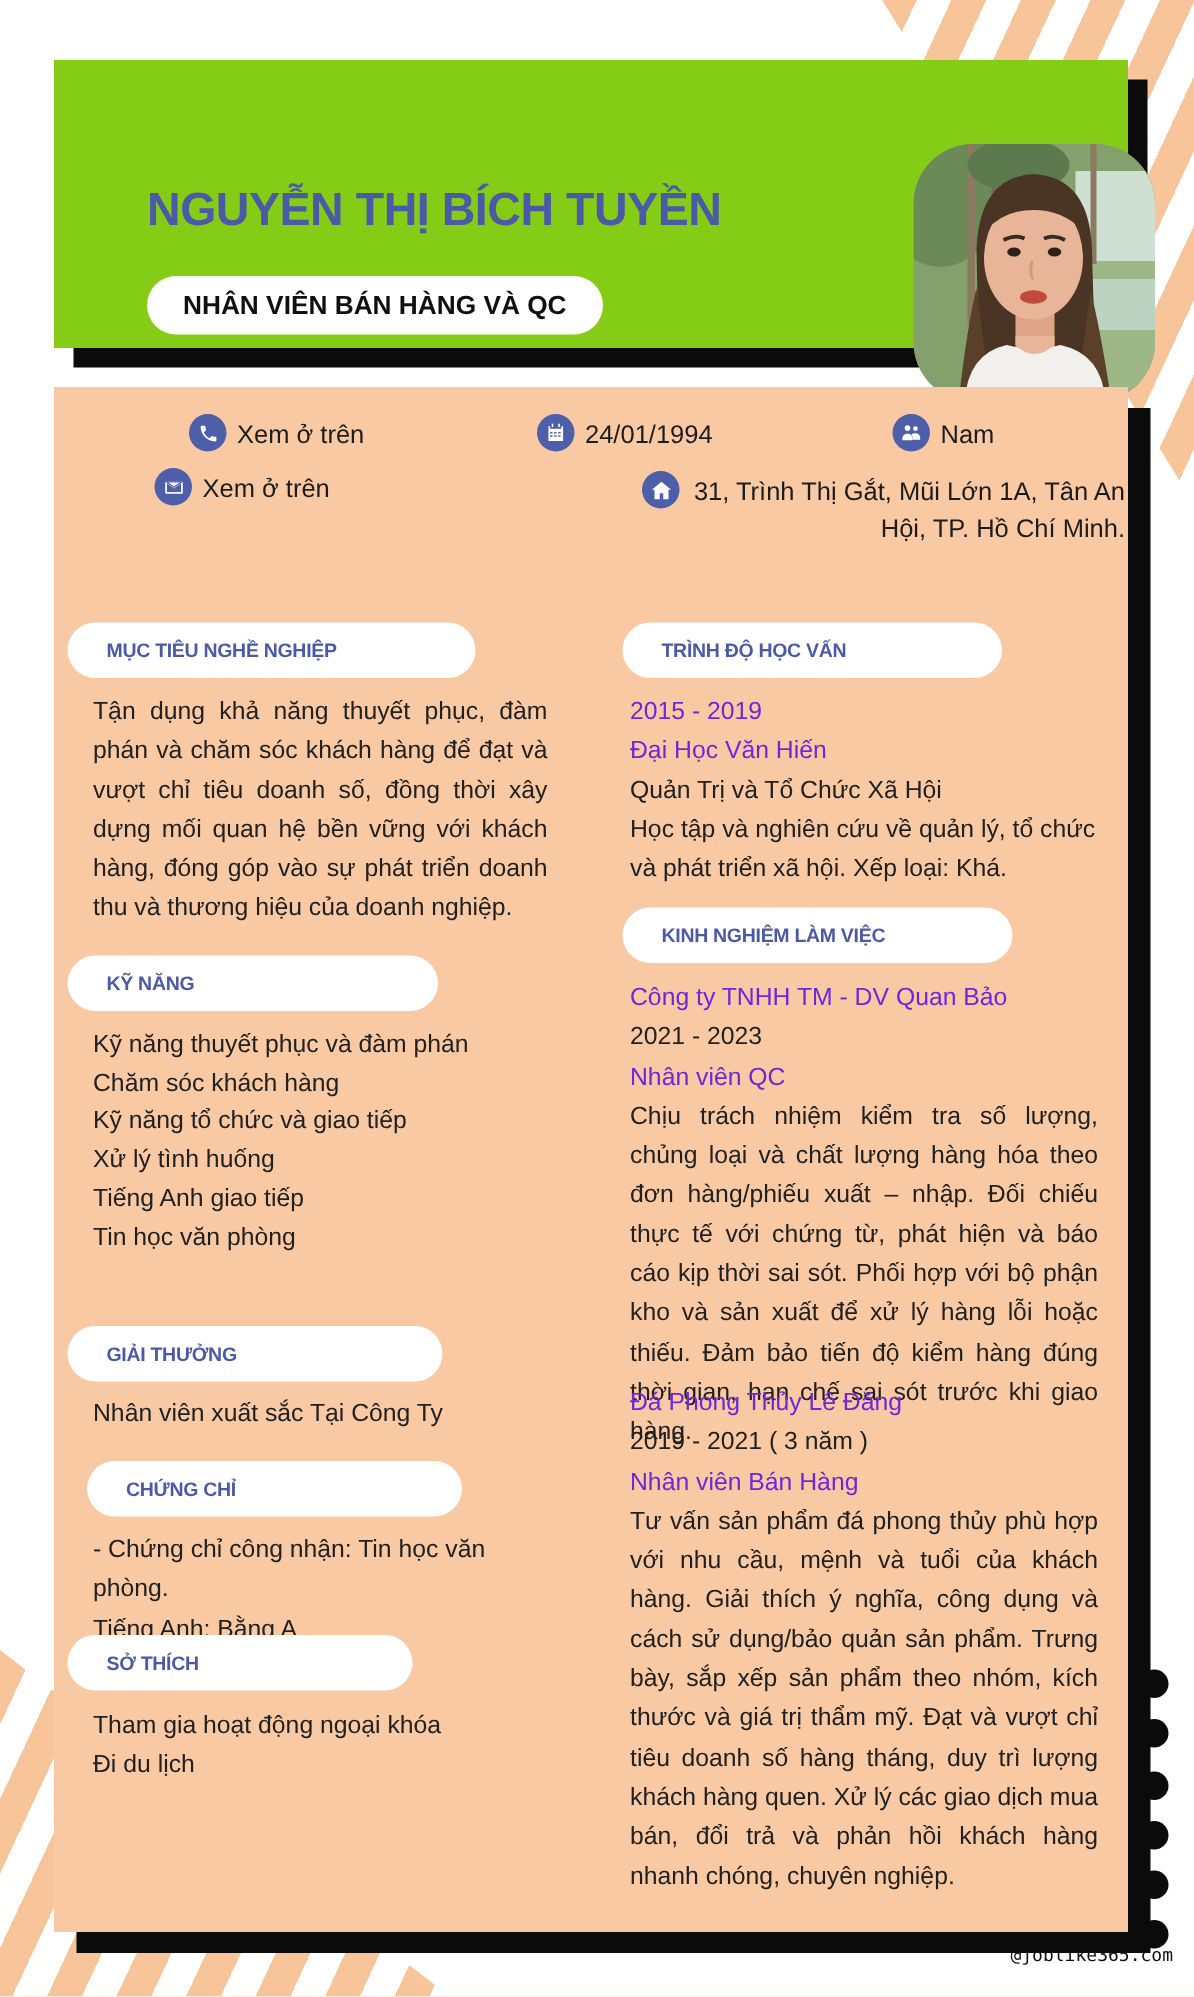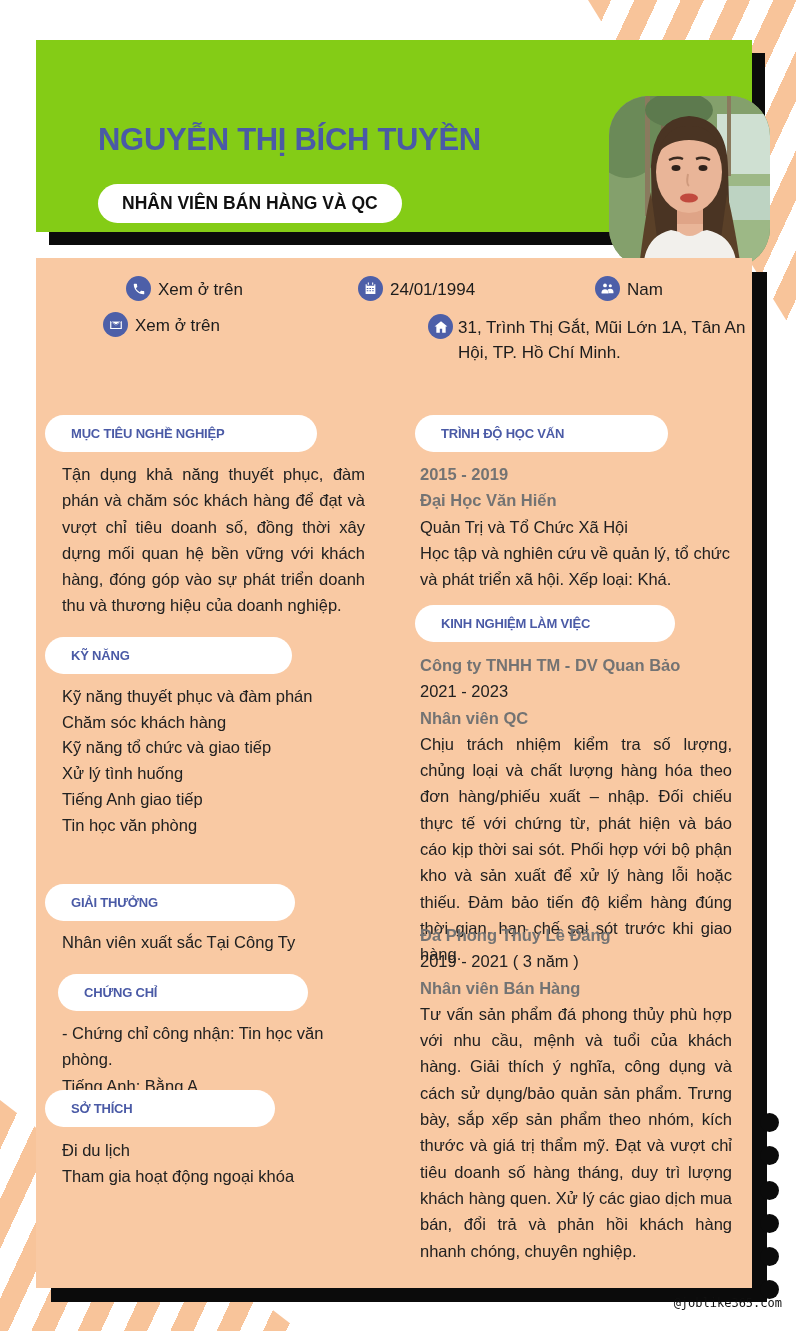"Xem ở trên" .ctext { text-align: none -> right }
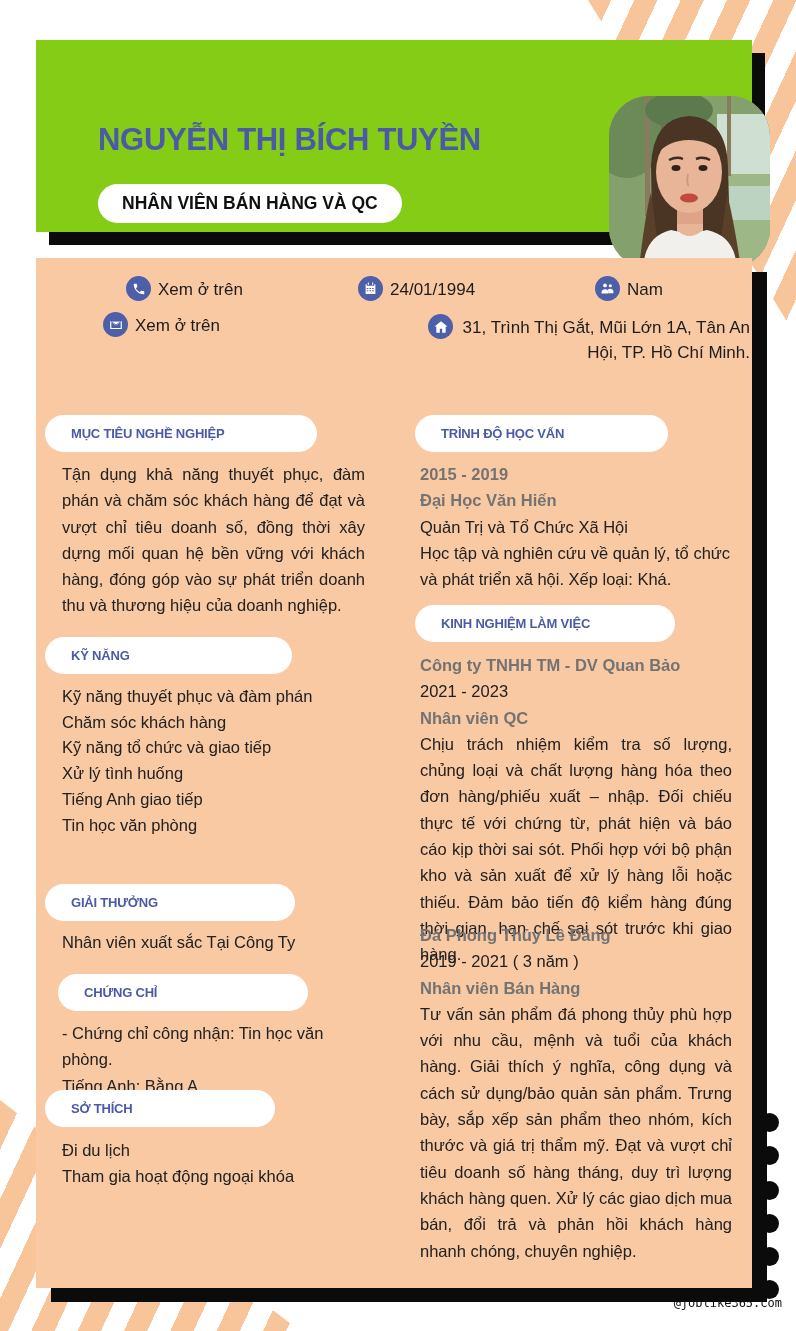"2015 - 2019" .b { color: #737373 -> #6d28d9; font-weight: 700 -> 400 }
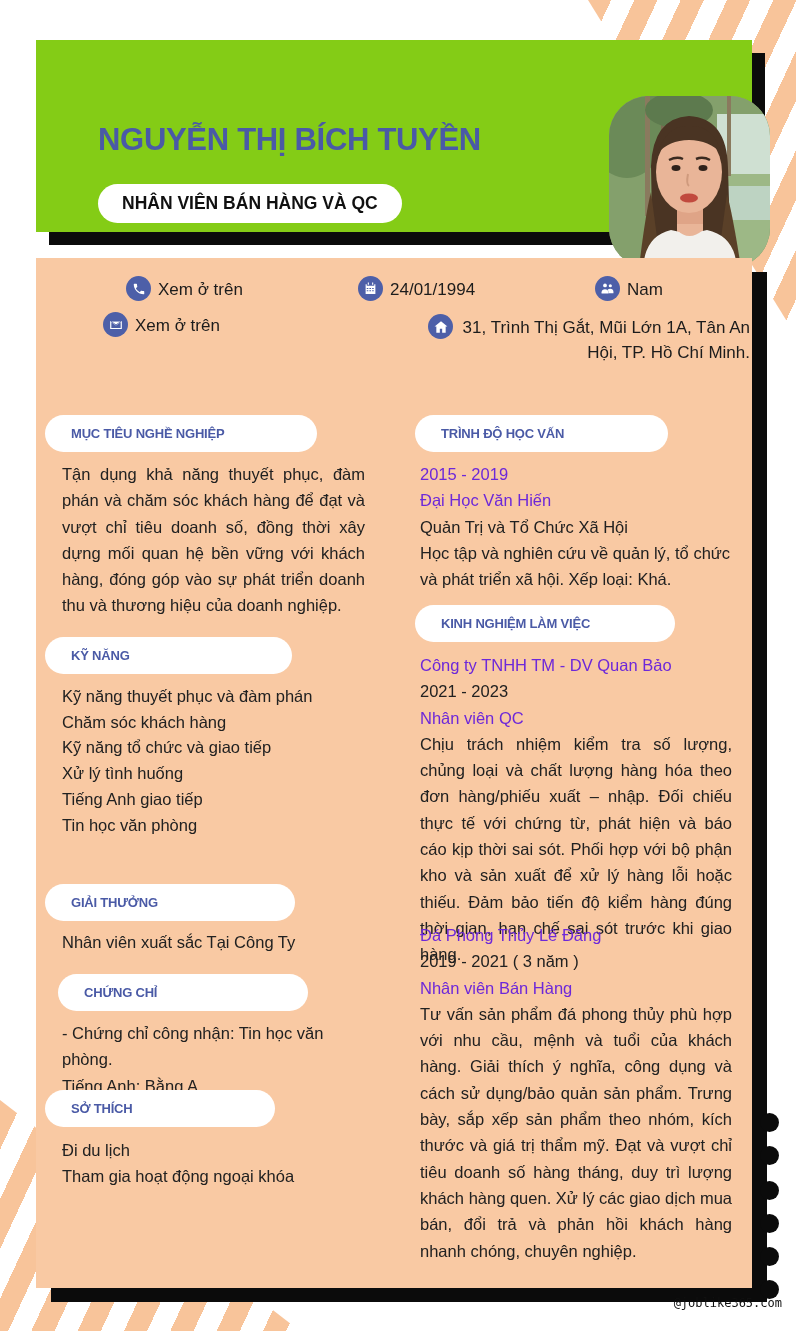"Đi du lịch" span.list-line { order: before "Tham gia hoạt động ngoại" -> after "Tham gia hoạt động ngoại" }
